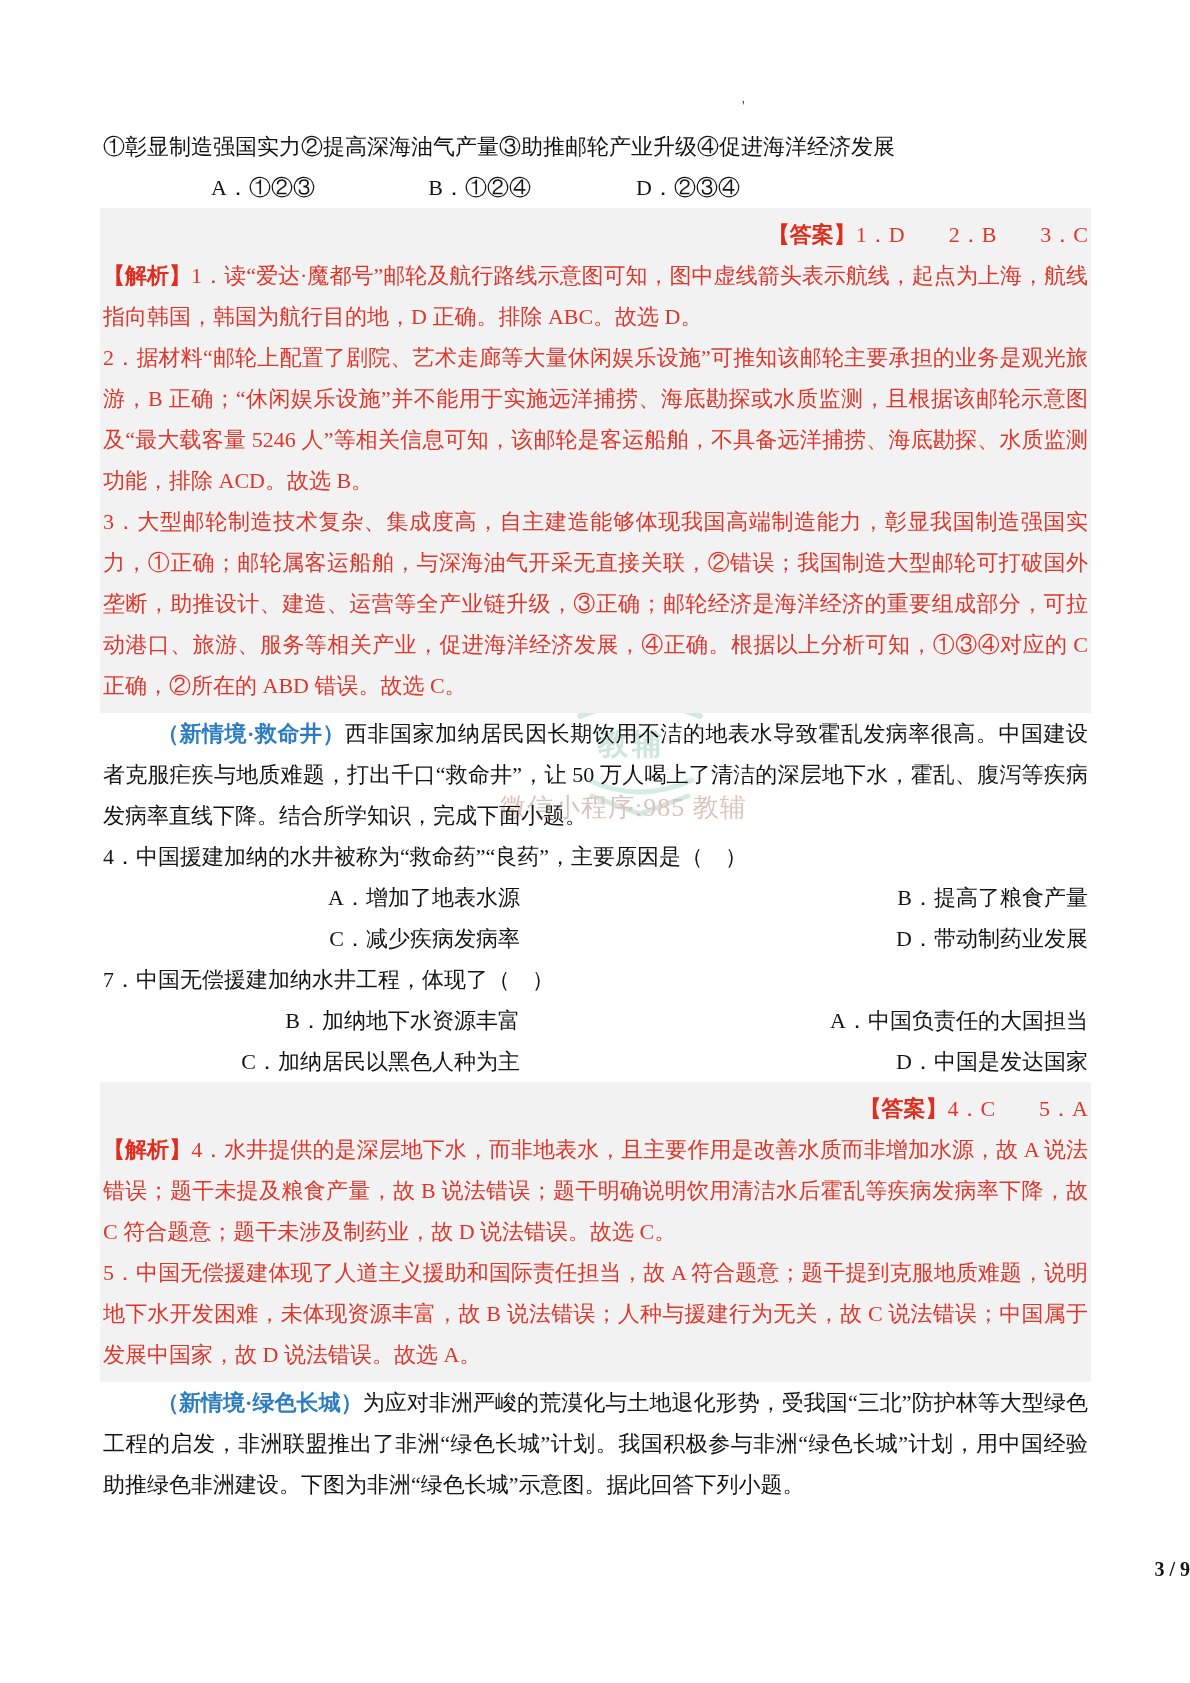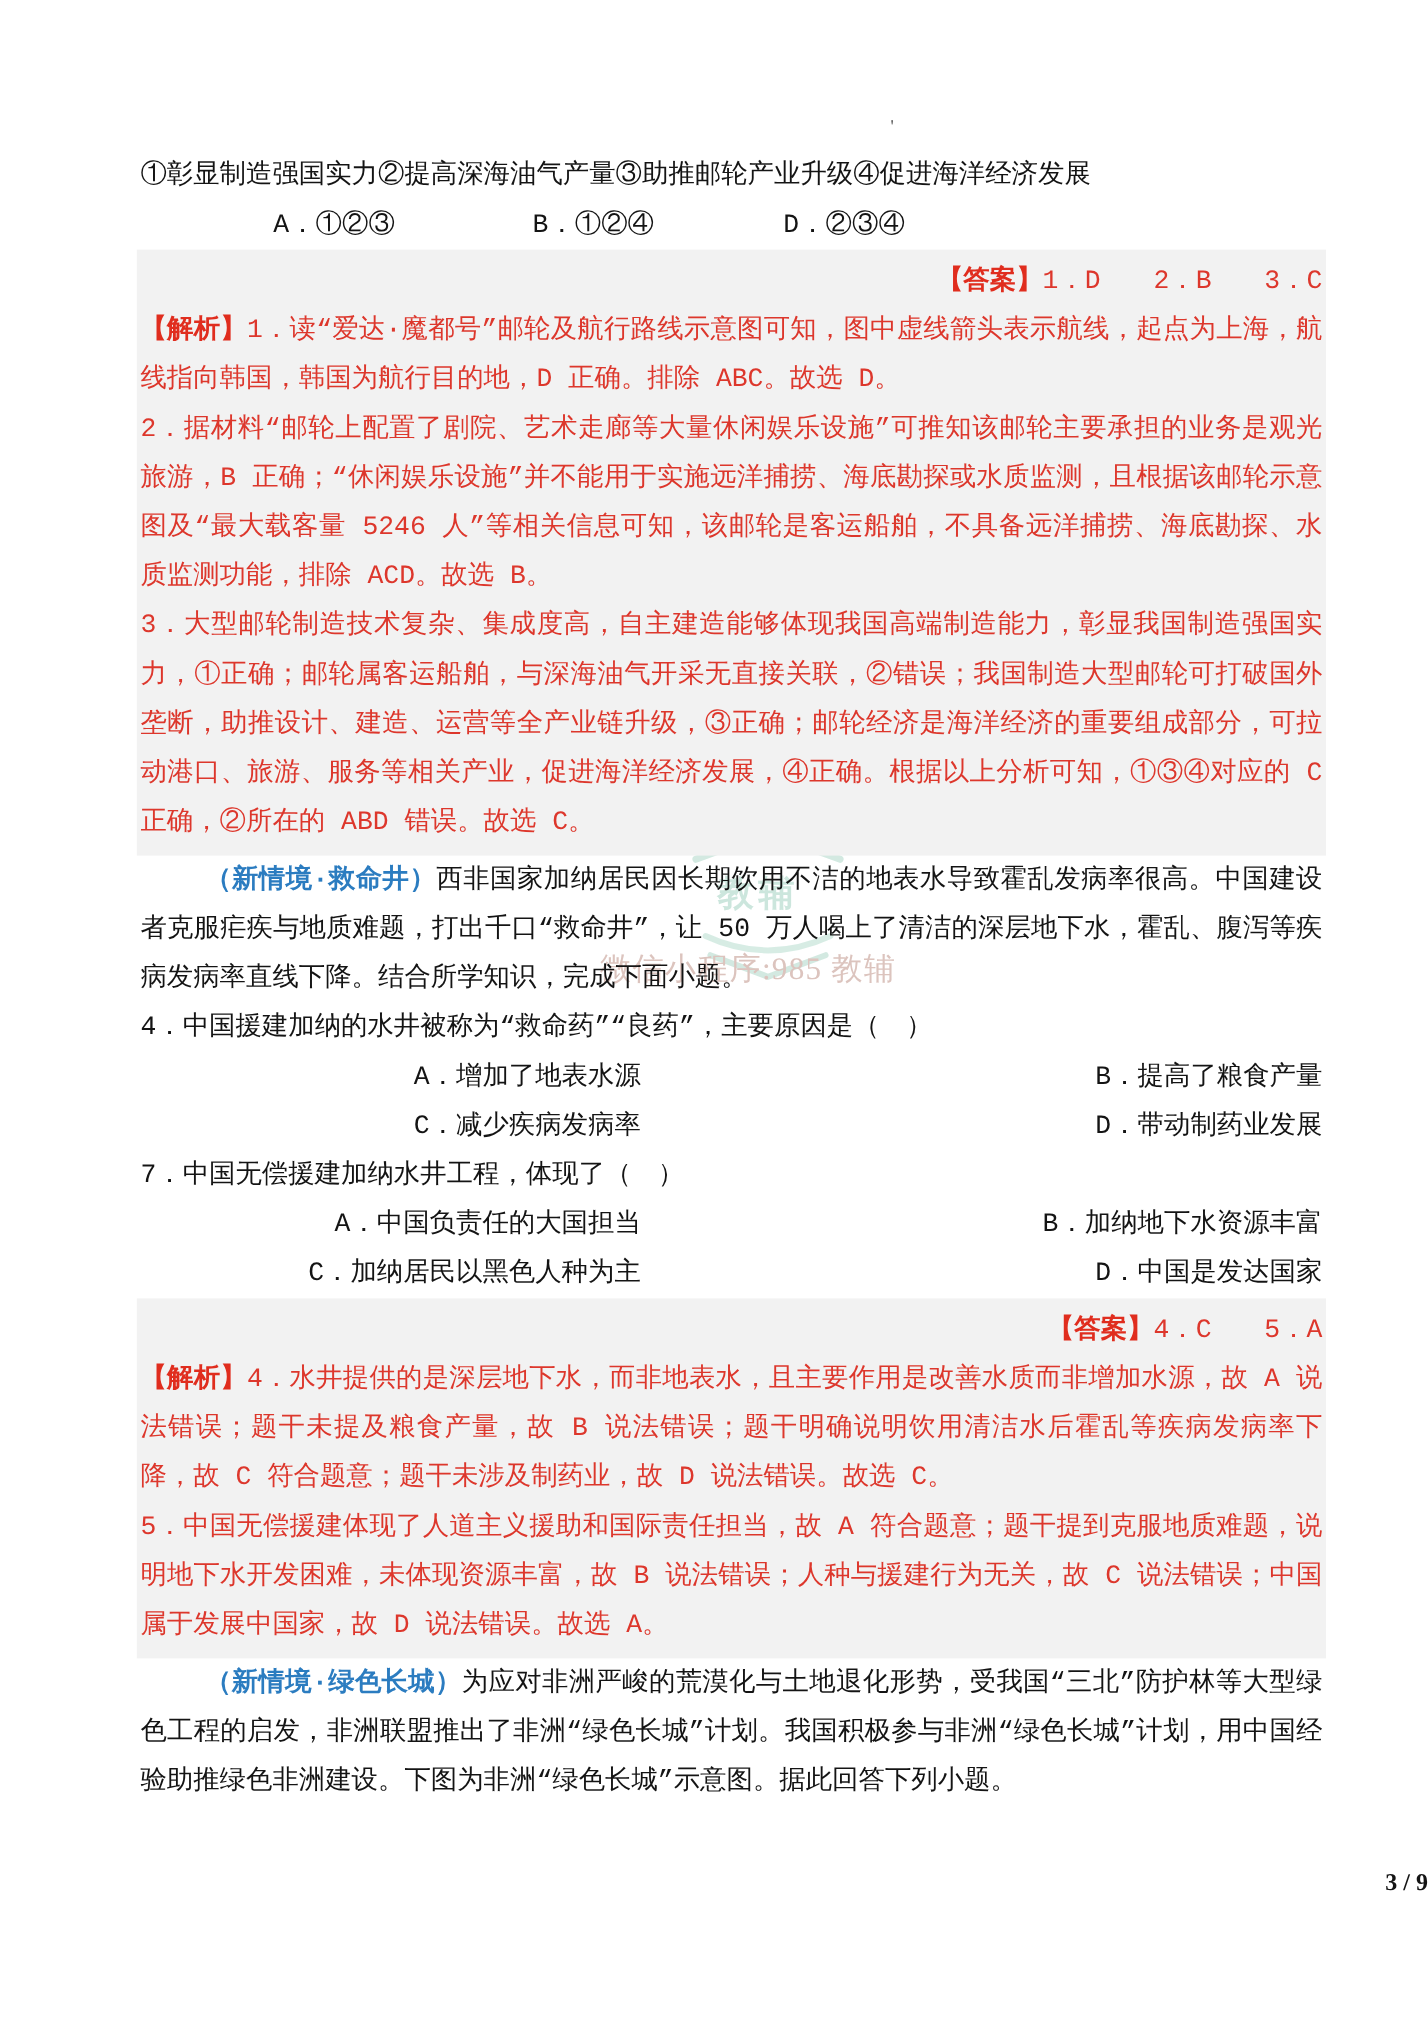"①彰显制造强国实力②提高深海油气产量③助推邮轮产业升级④促进海洋经济发展" .content { font-family: Liberation Mono, monospace -> none; left: 117px -> 103px }
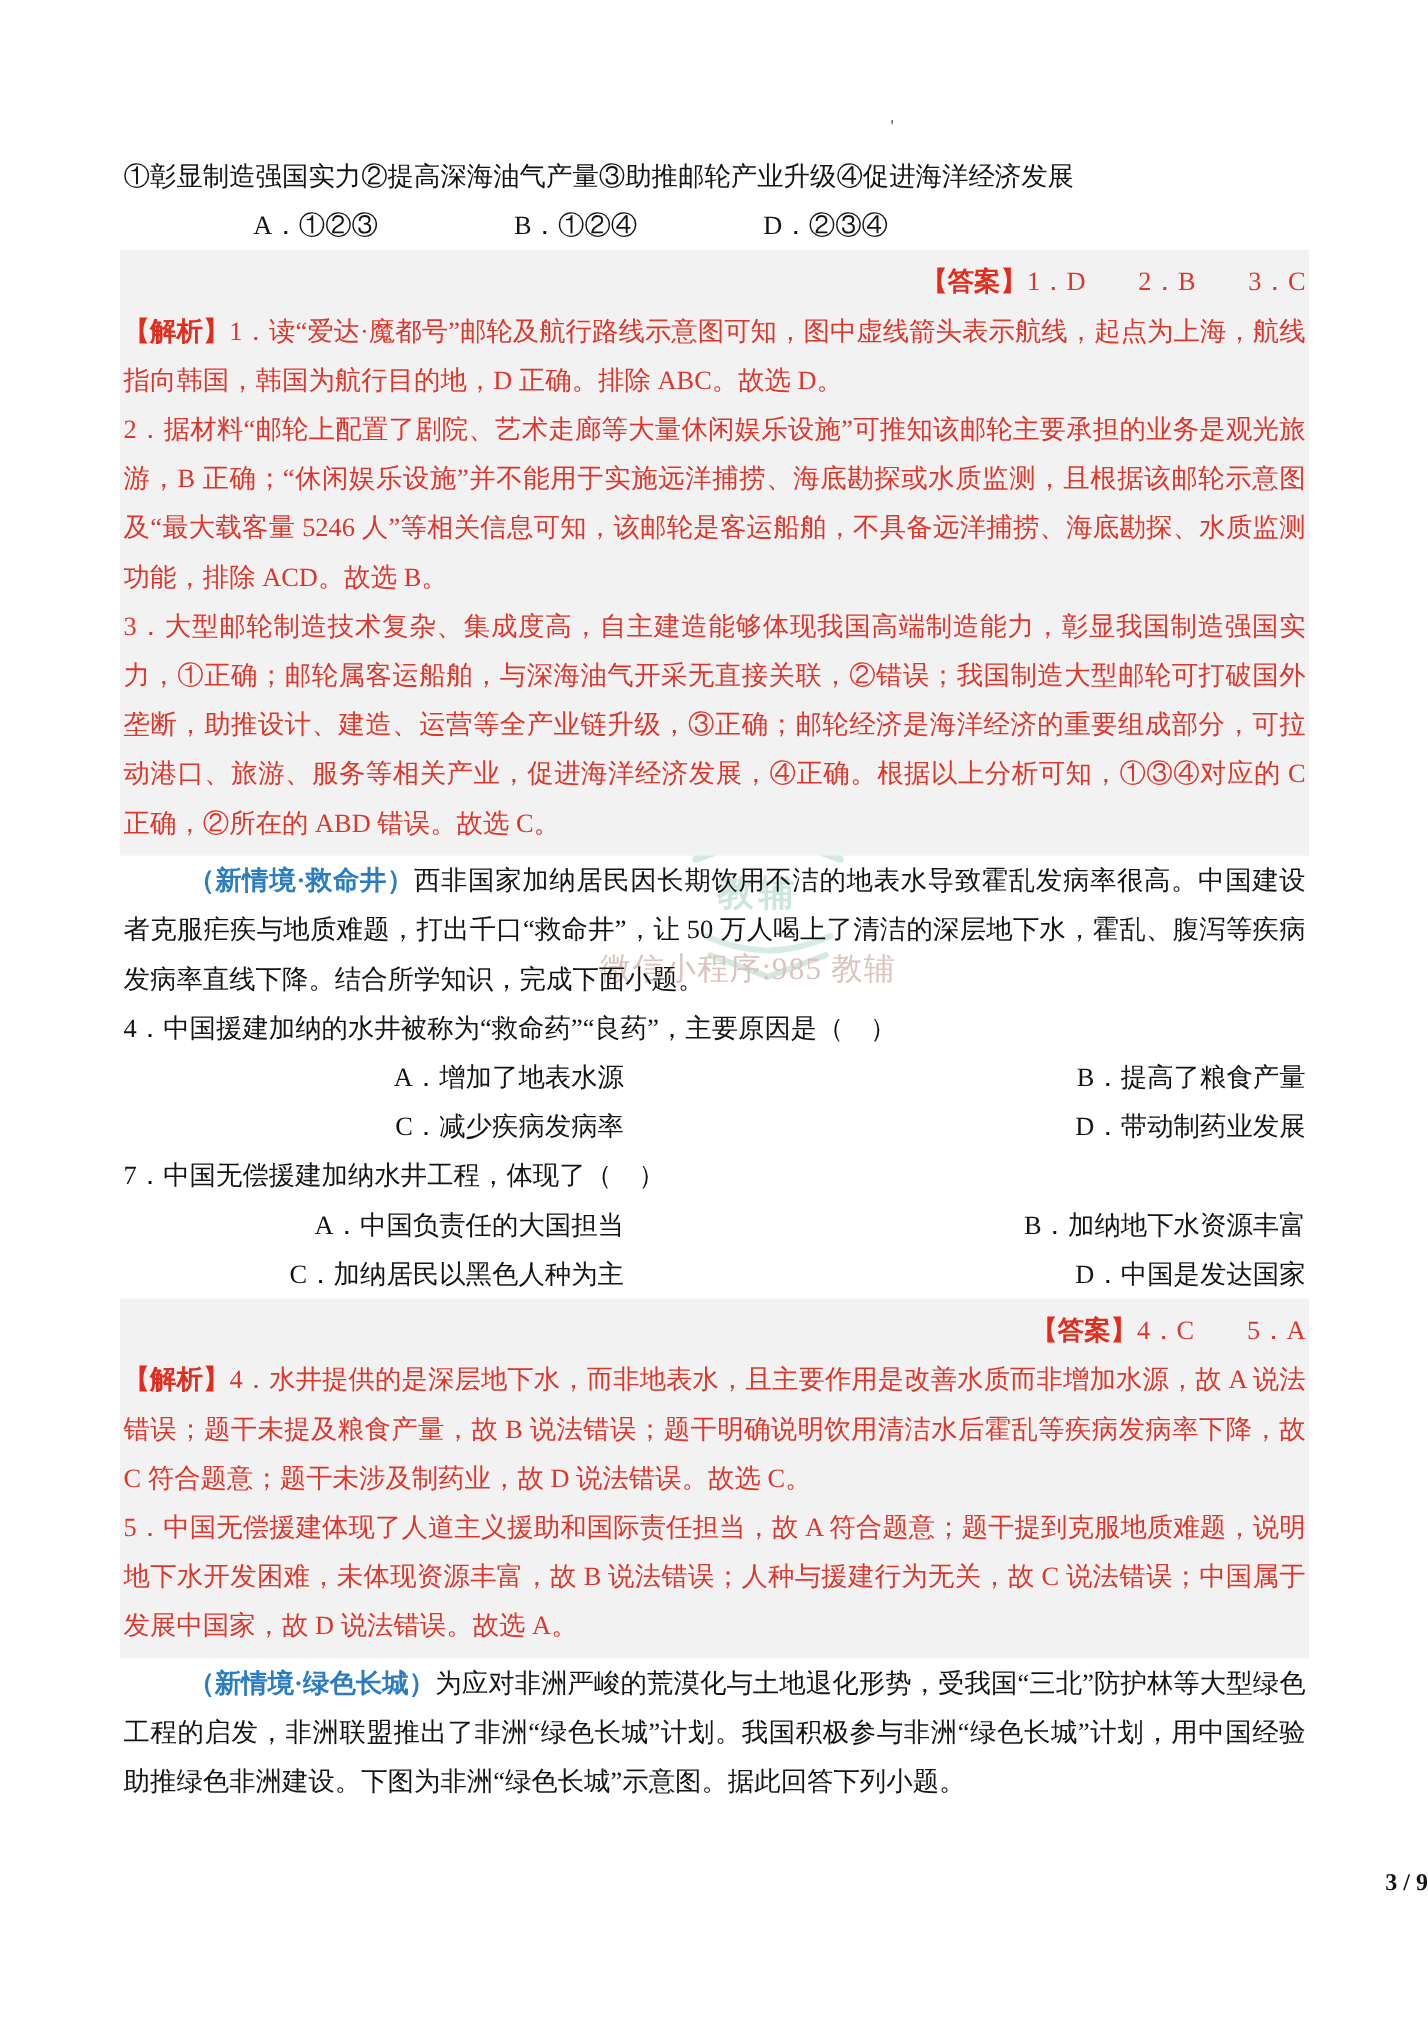"A．中国负责任的大国担当" span { order: before "B．加纳地下水资源丰富" -> after "B．加纳地下水资源丰富" }
